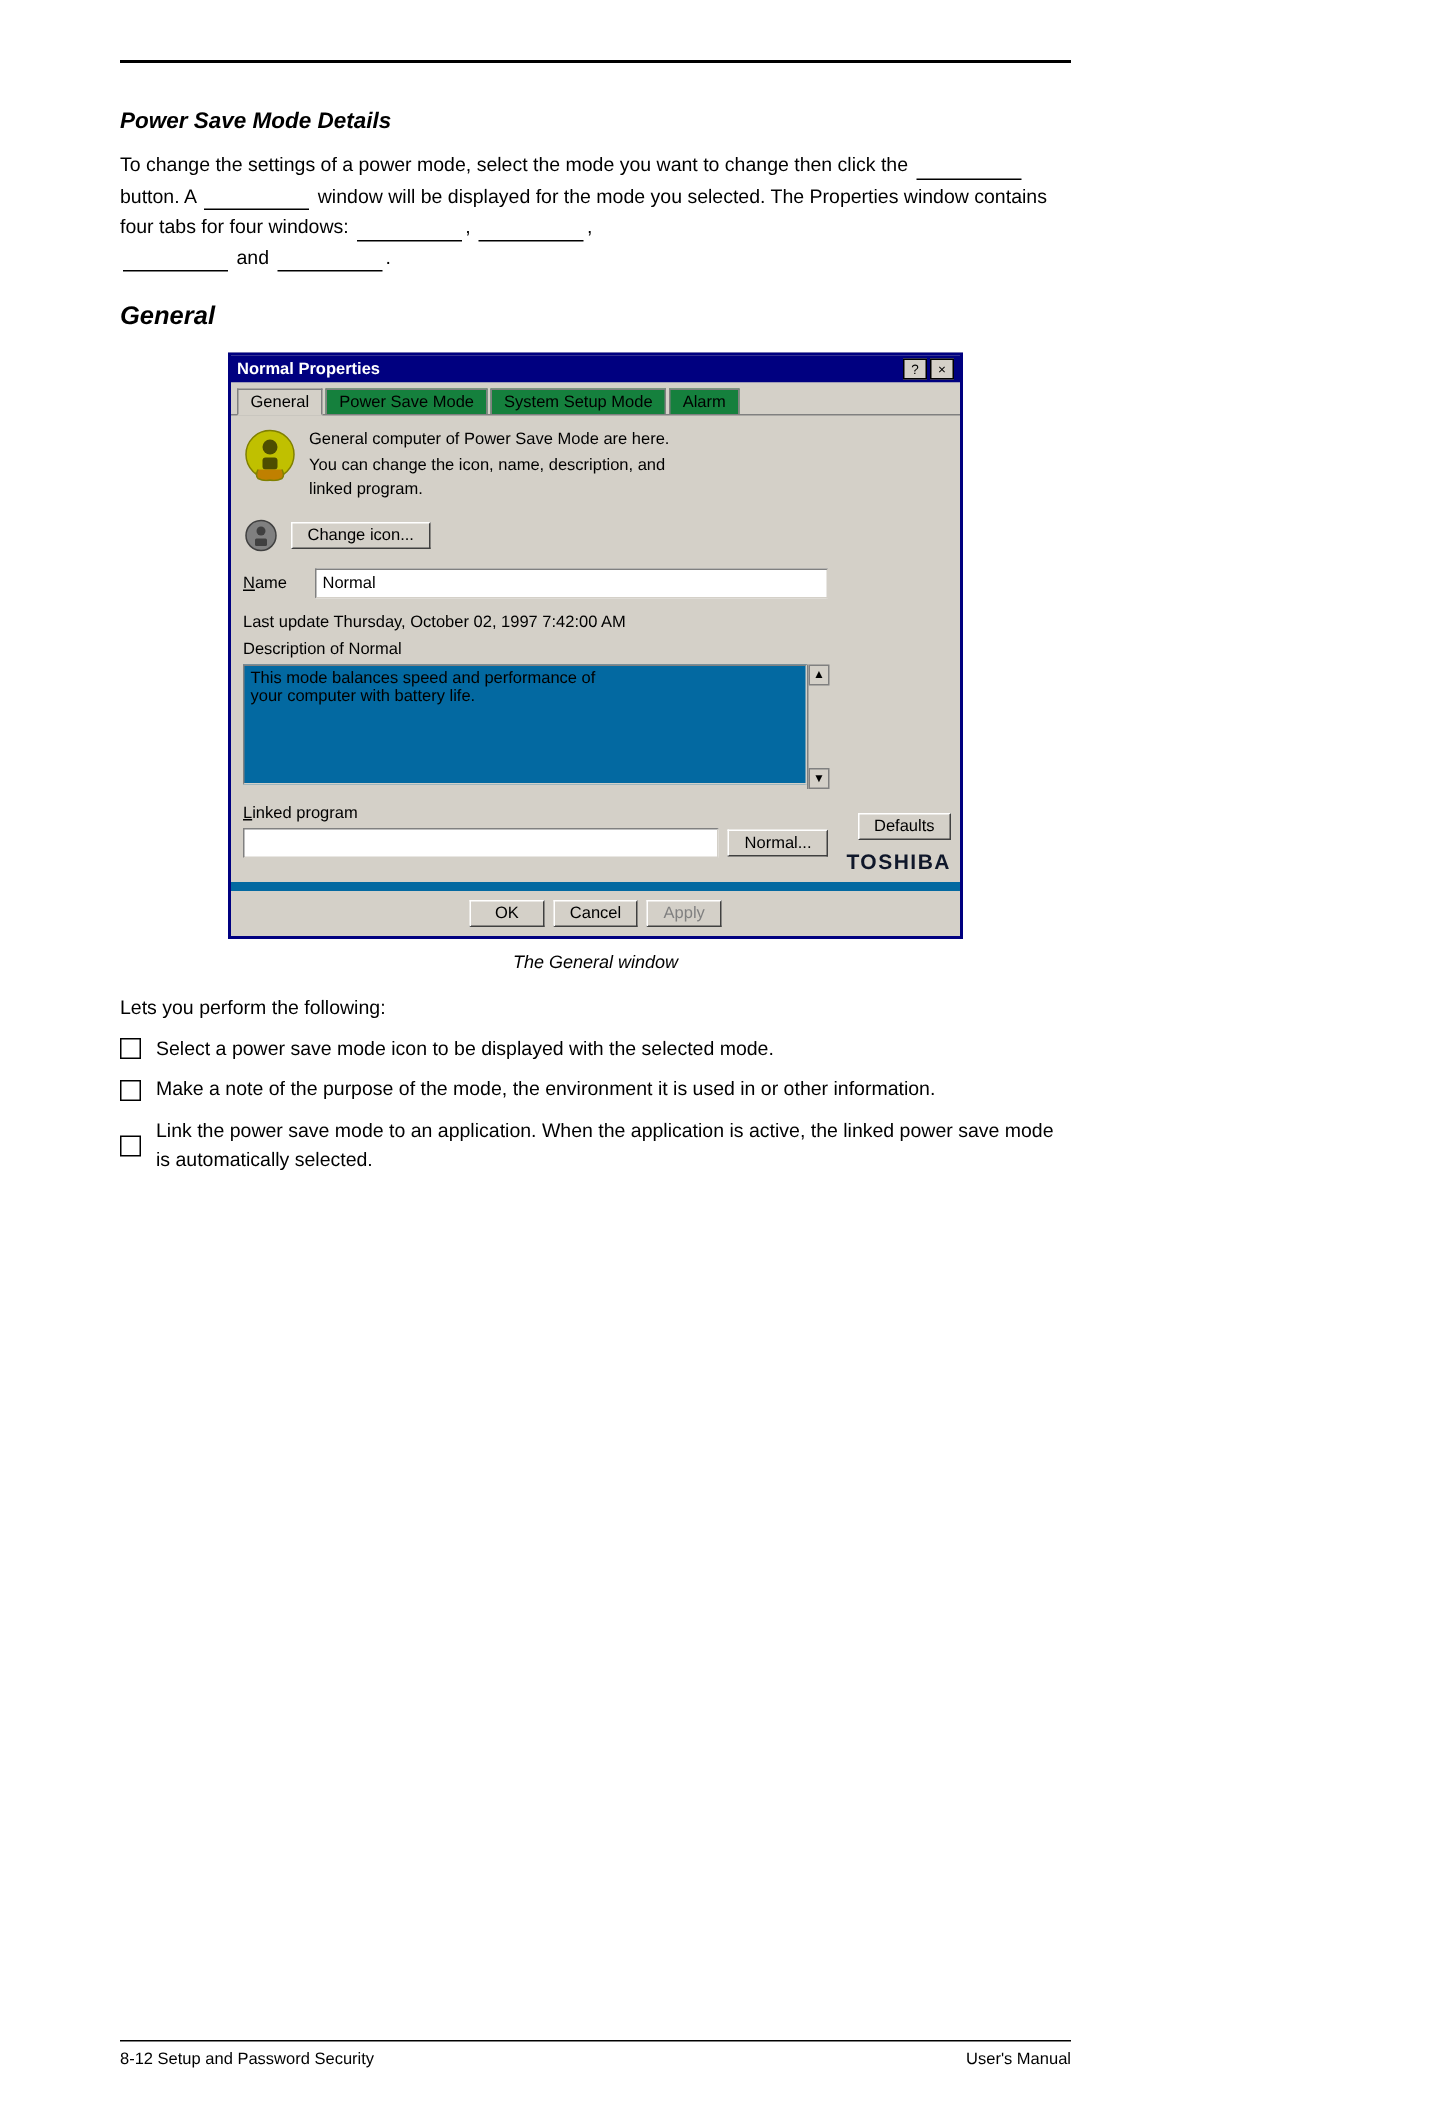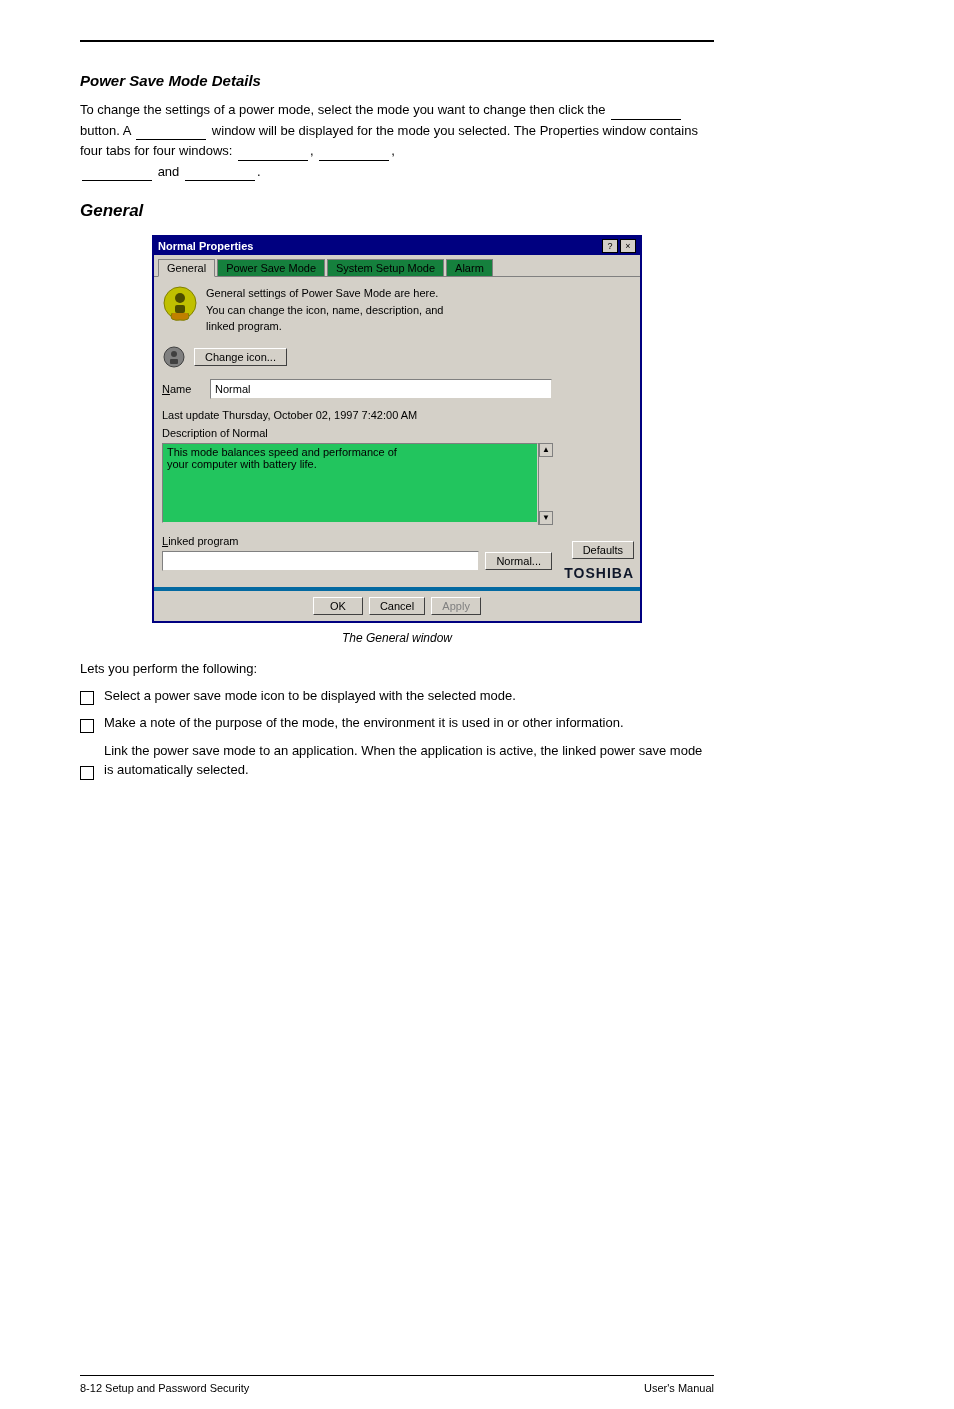"General settings of Power Save" div.info-text { text: settings -> computer }
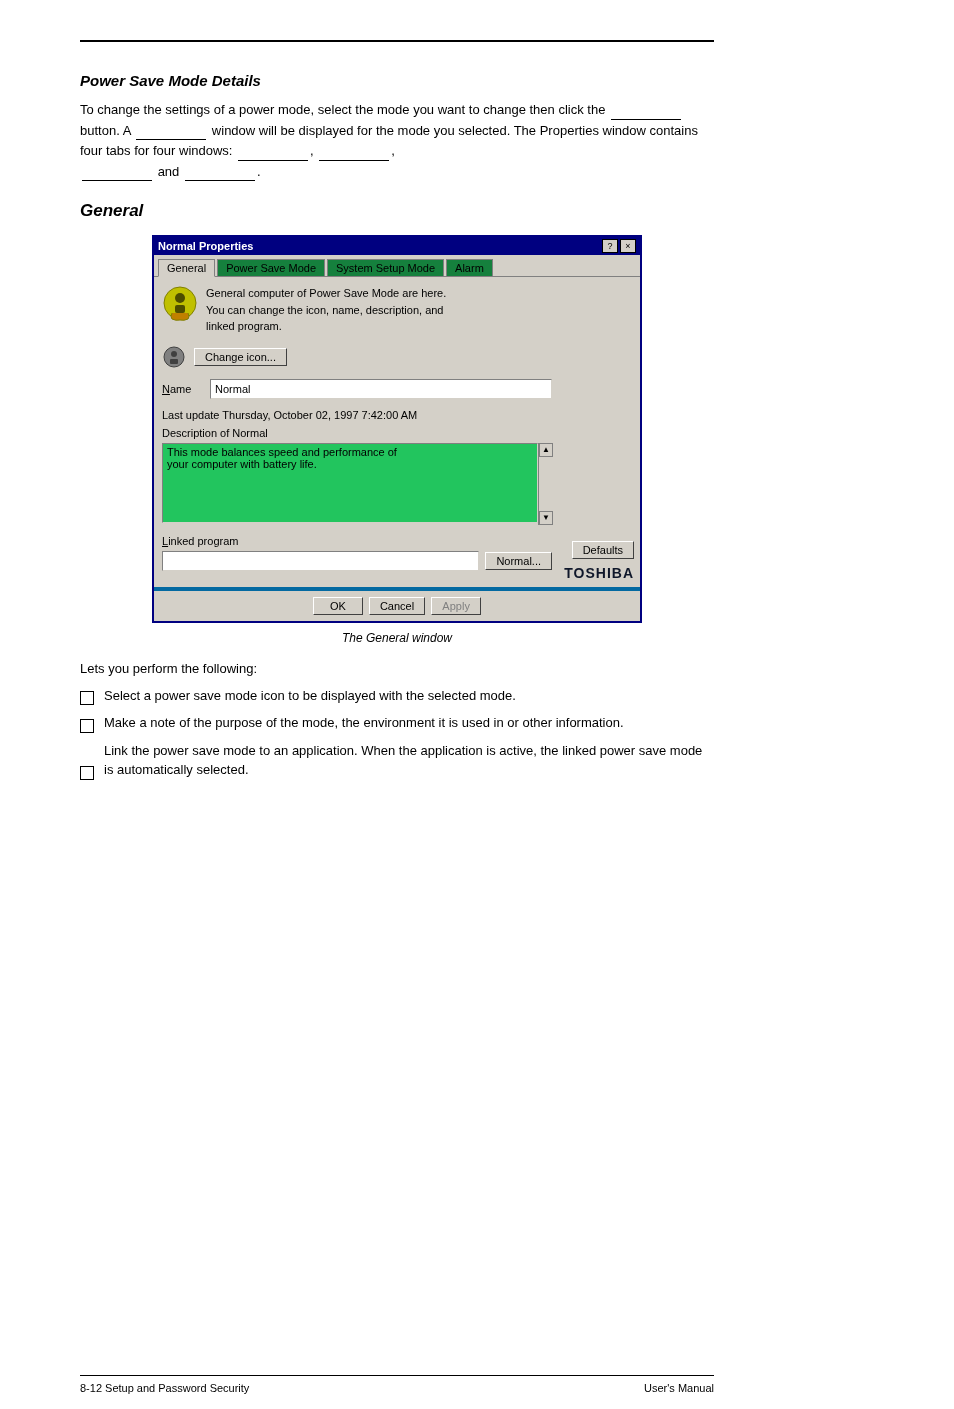"This mode balances speed and" .text-area { background: #22c55e -> #0369a1 }
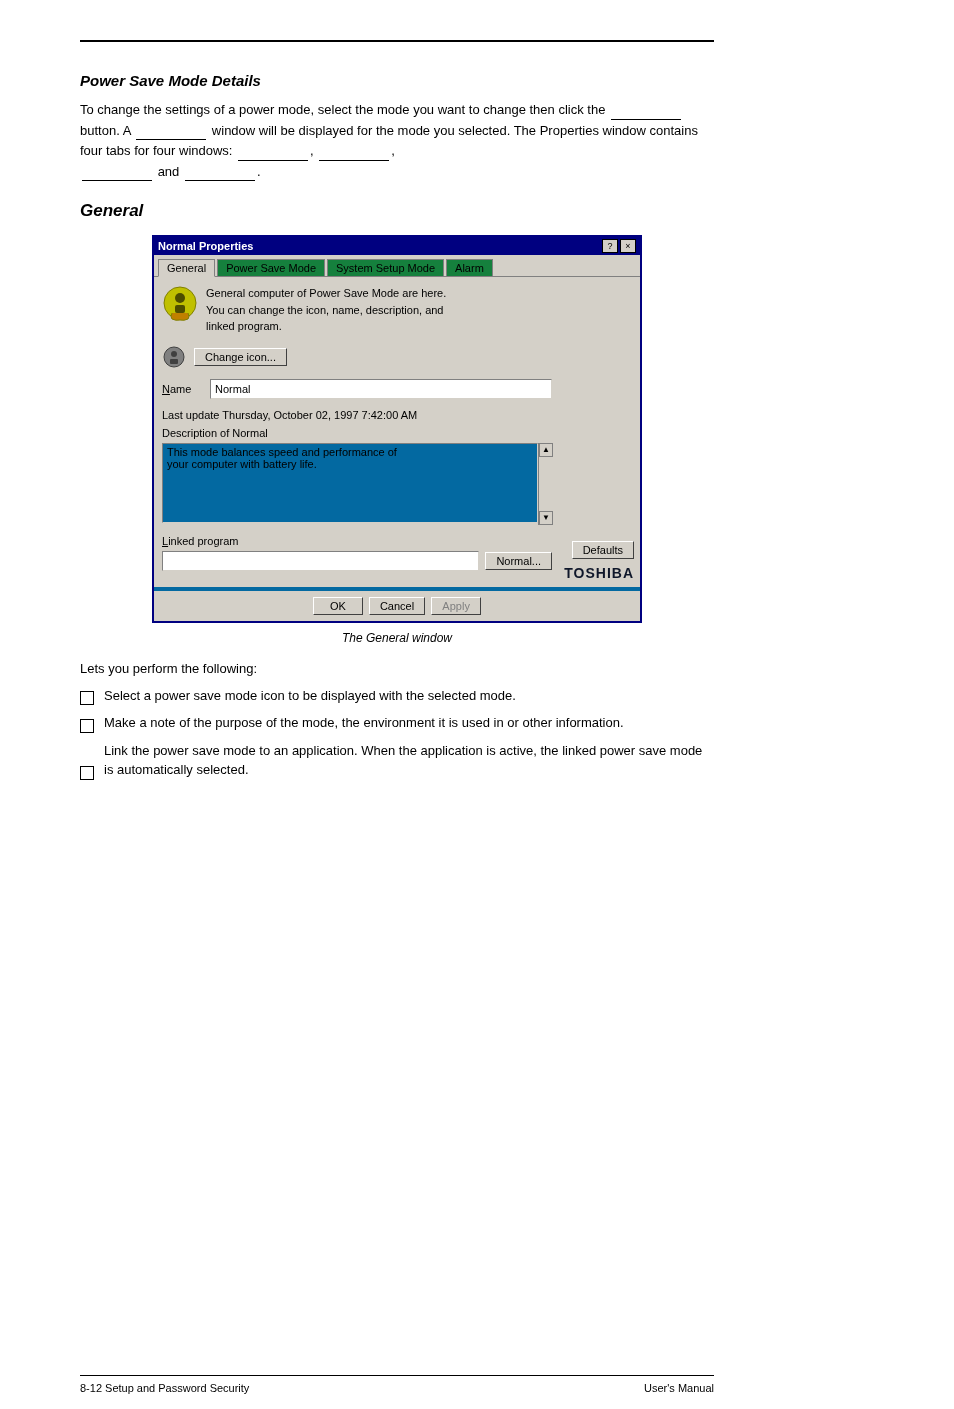"OK" .dialog-bottom-row { border-top: 4px solid #0369a1 -> 6px solid #0369a1 }
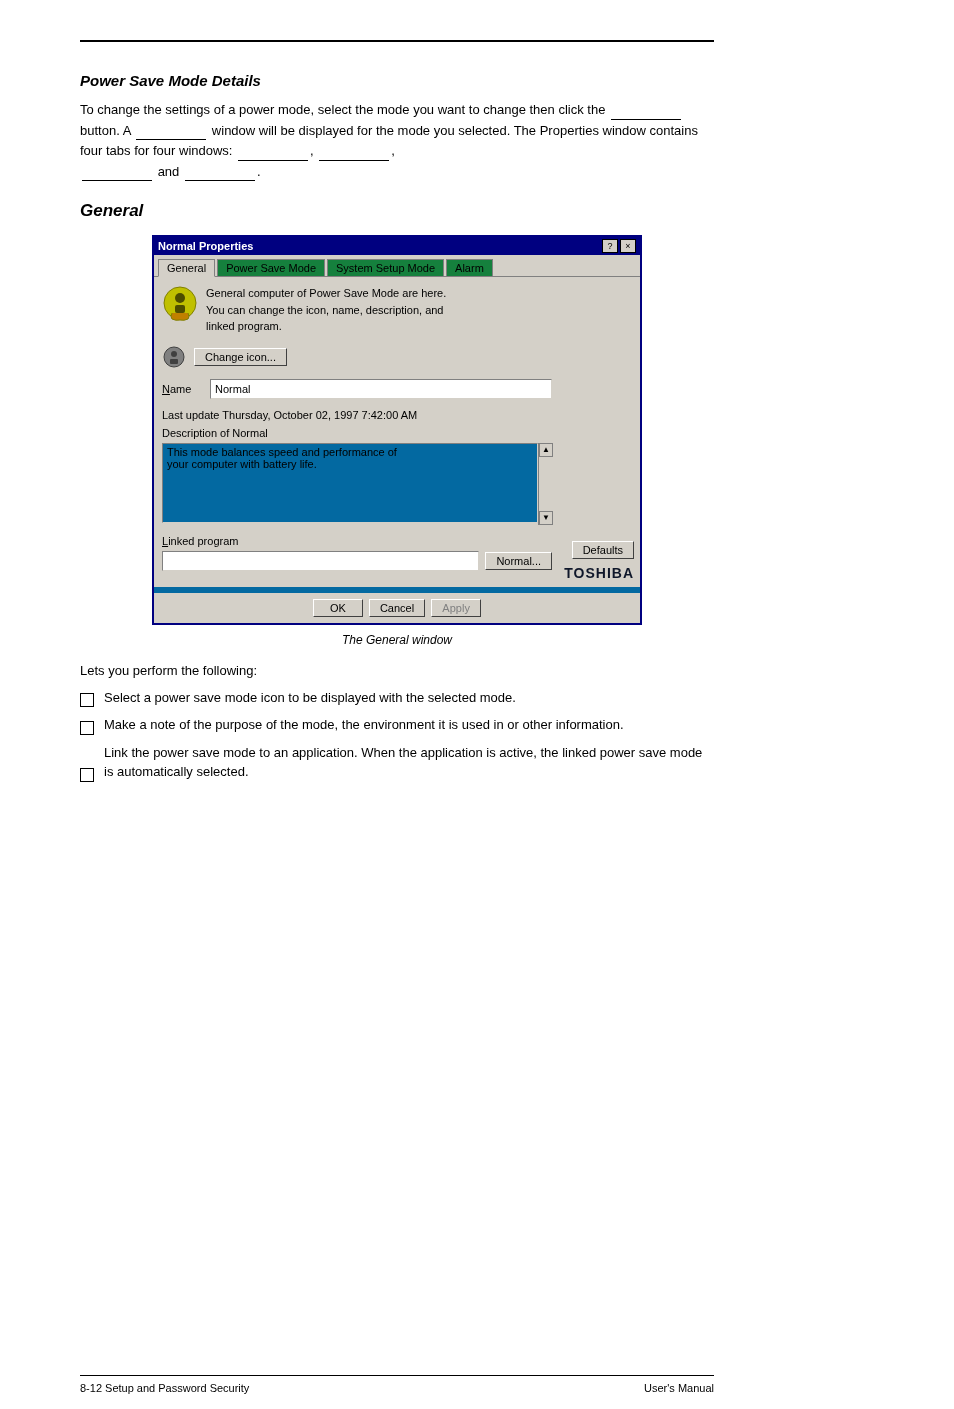"Select a power save mode" .bullet-list li { align-items: flex-end -> center }
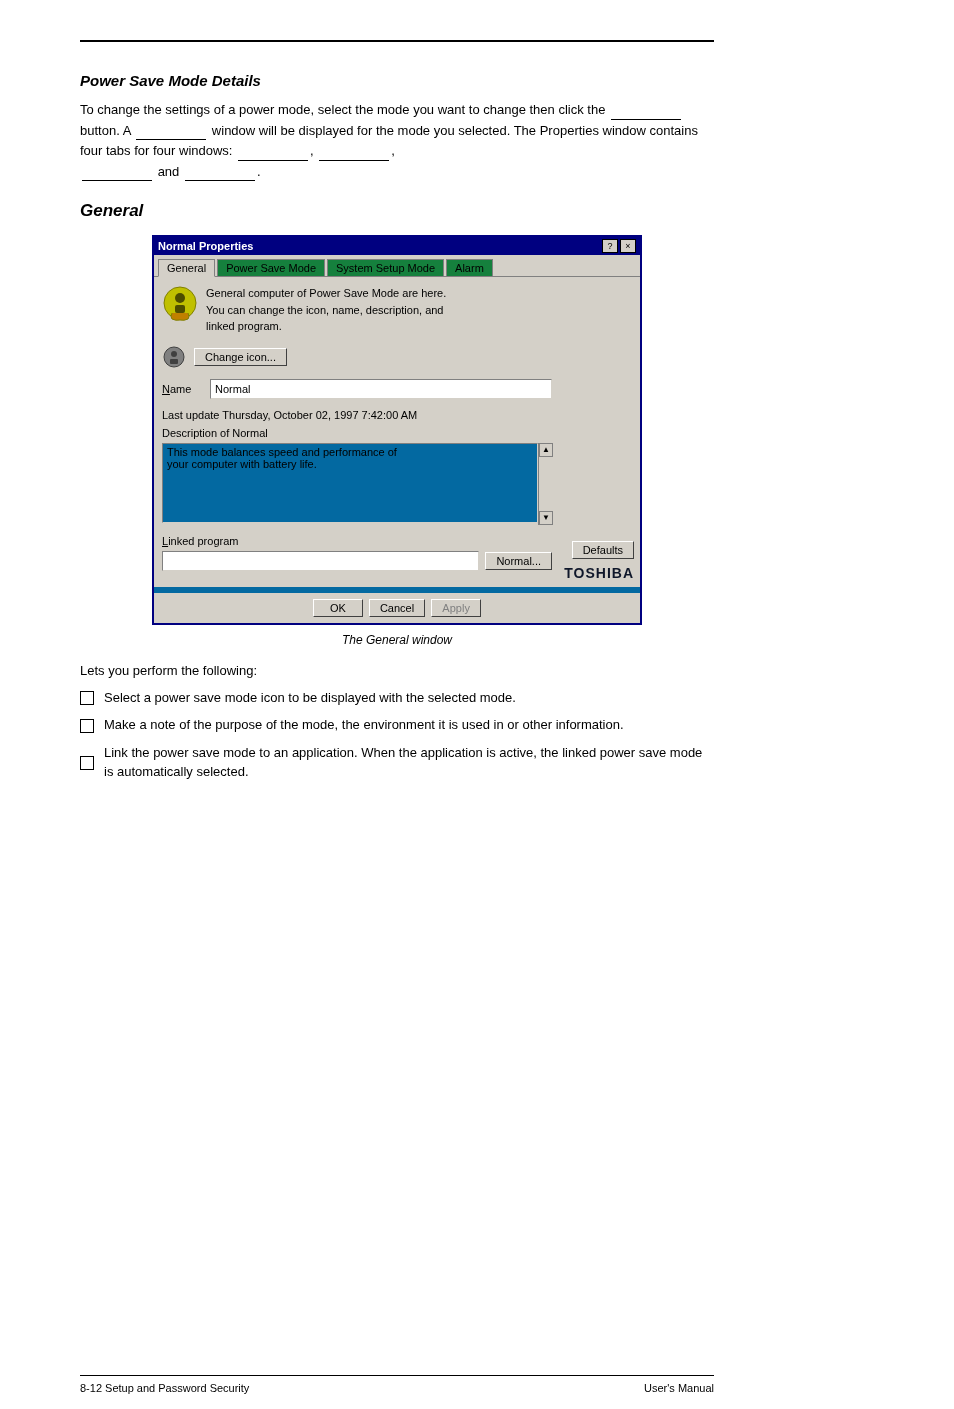"8-12 Setup and Password Security" .bottom-section { bottom: 15px -> 30px }
